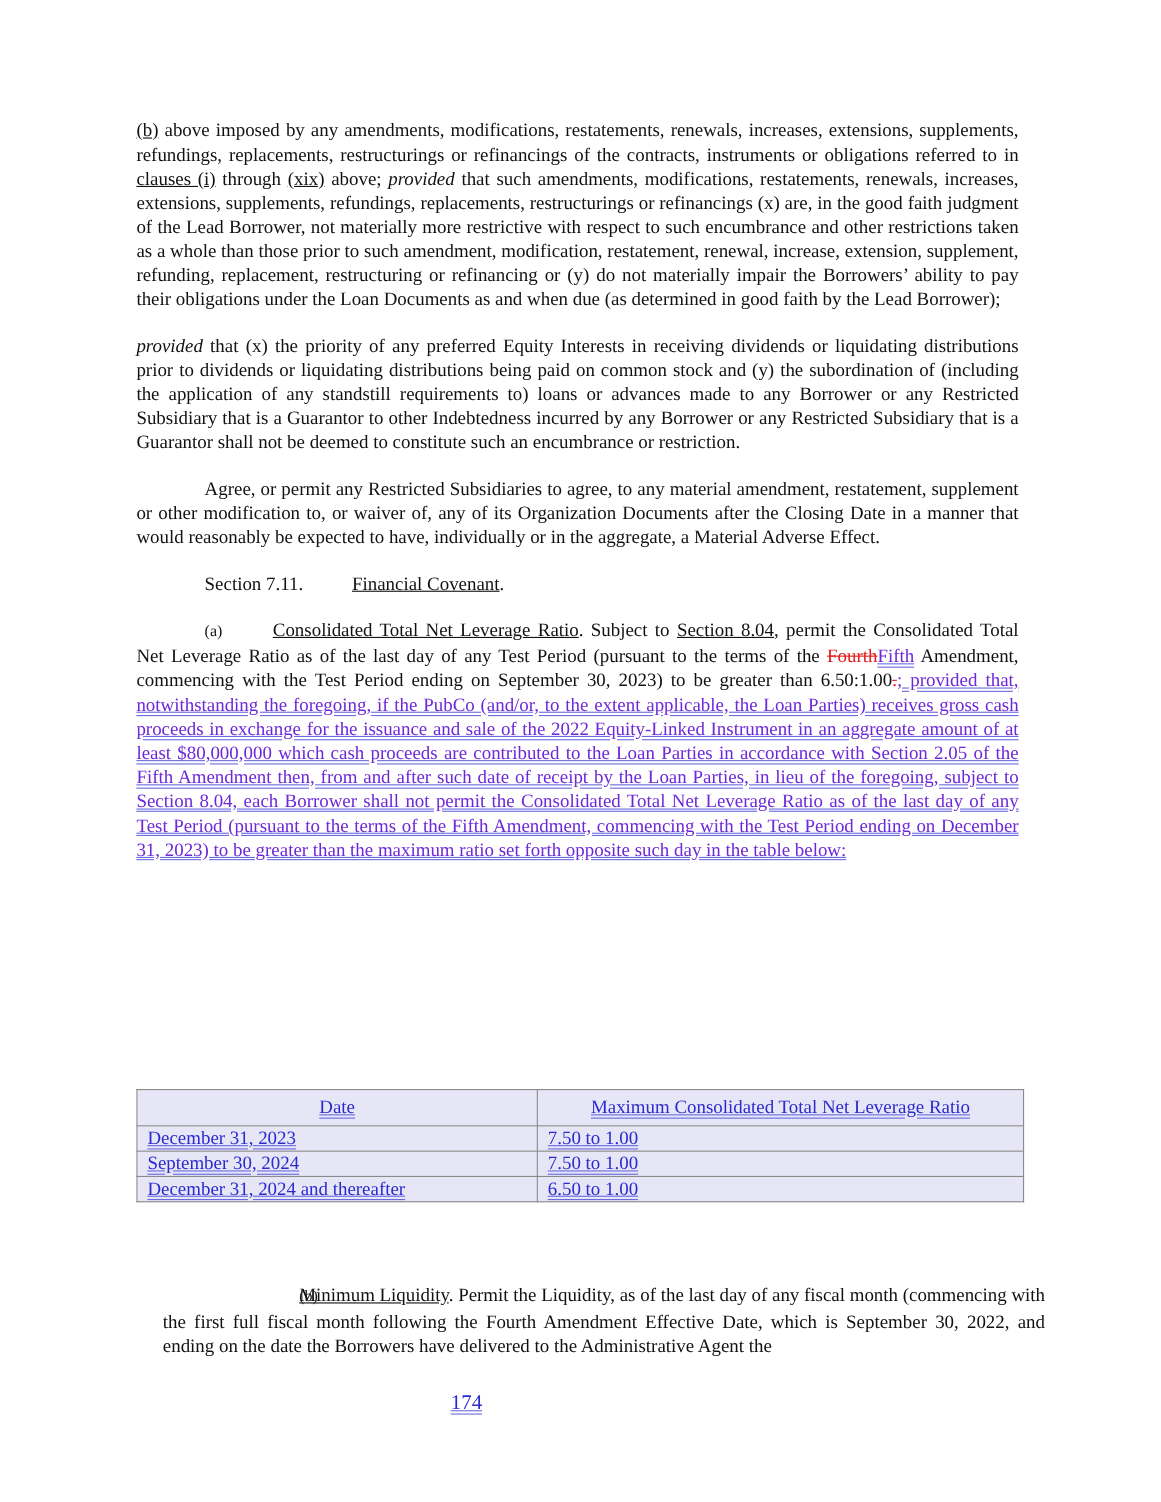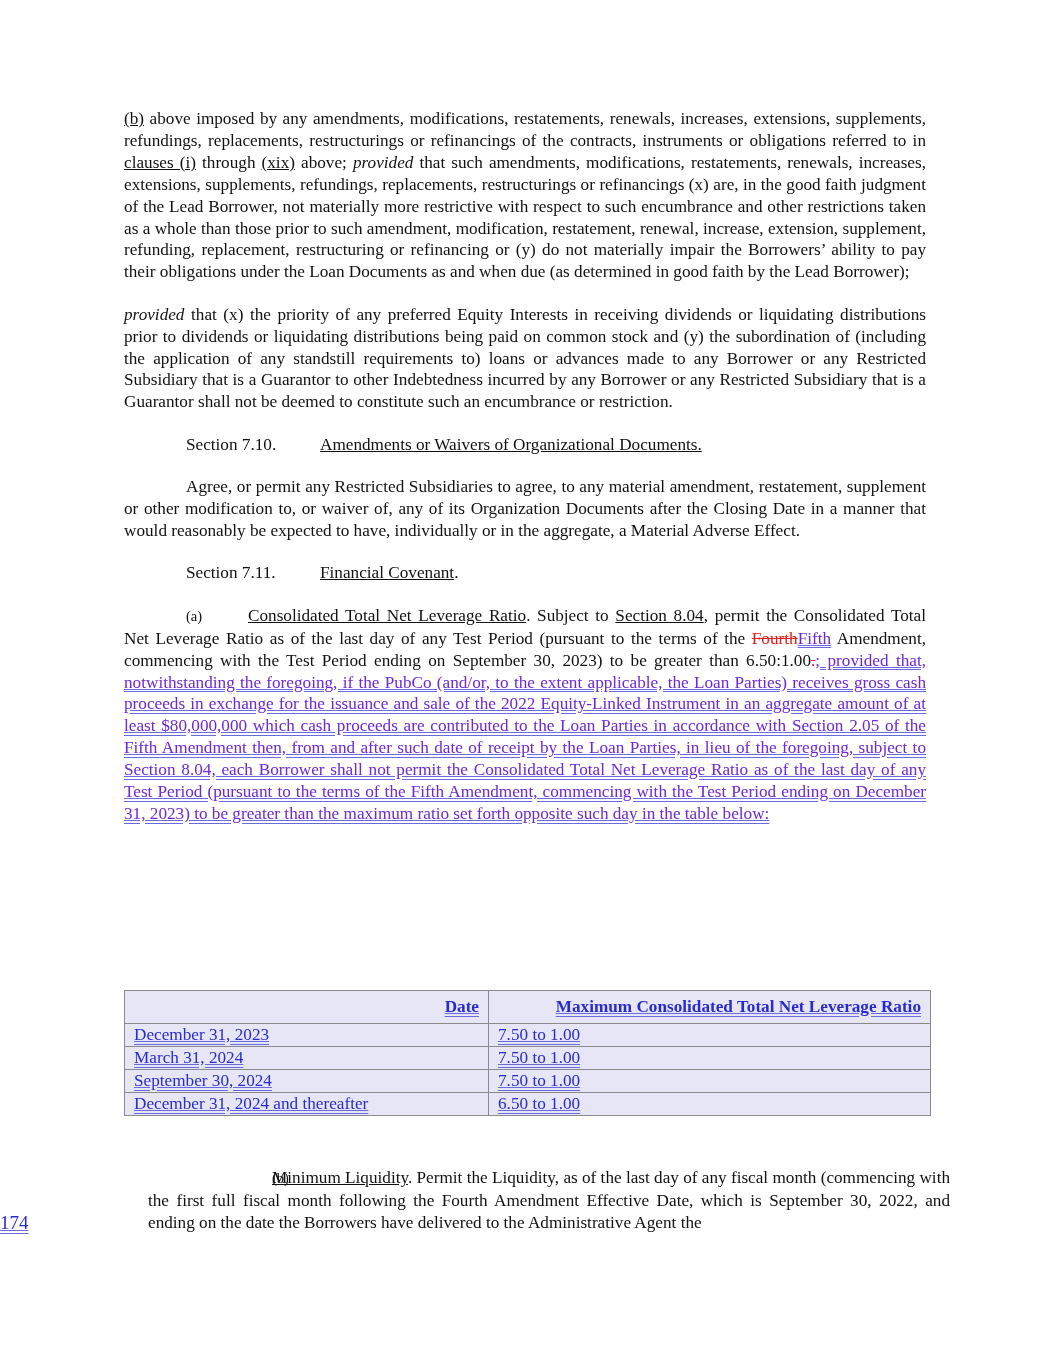"Section 7.10. Amendments or Waivers" p.heading { html: <p><span>Section 7.10.</span><span>Amendments or Waivers of Organizational Documents.</span></p> -> none }
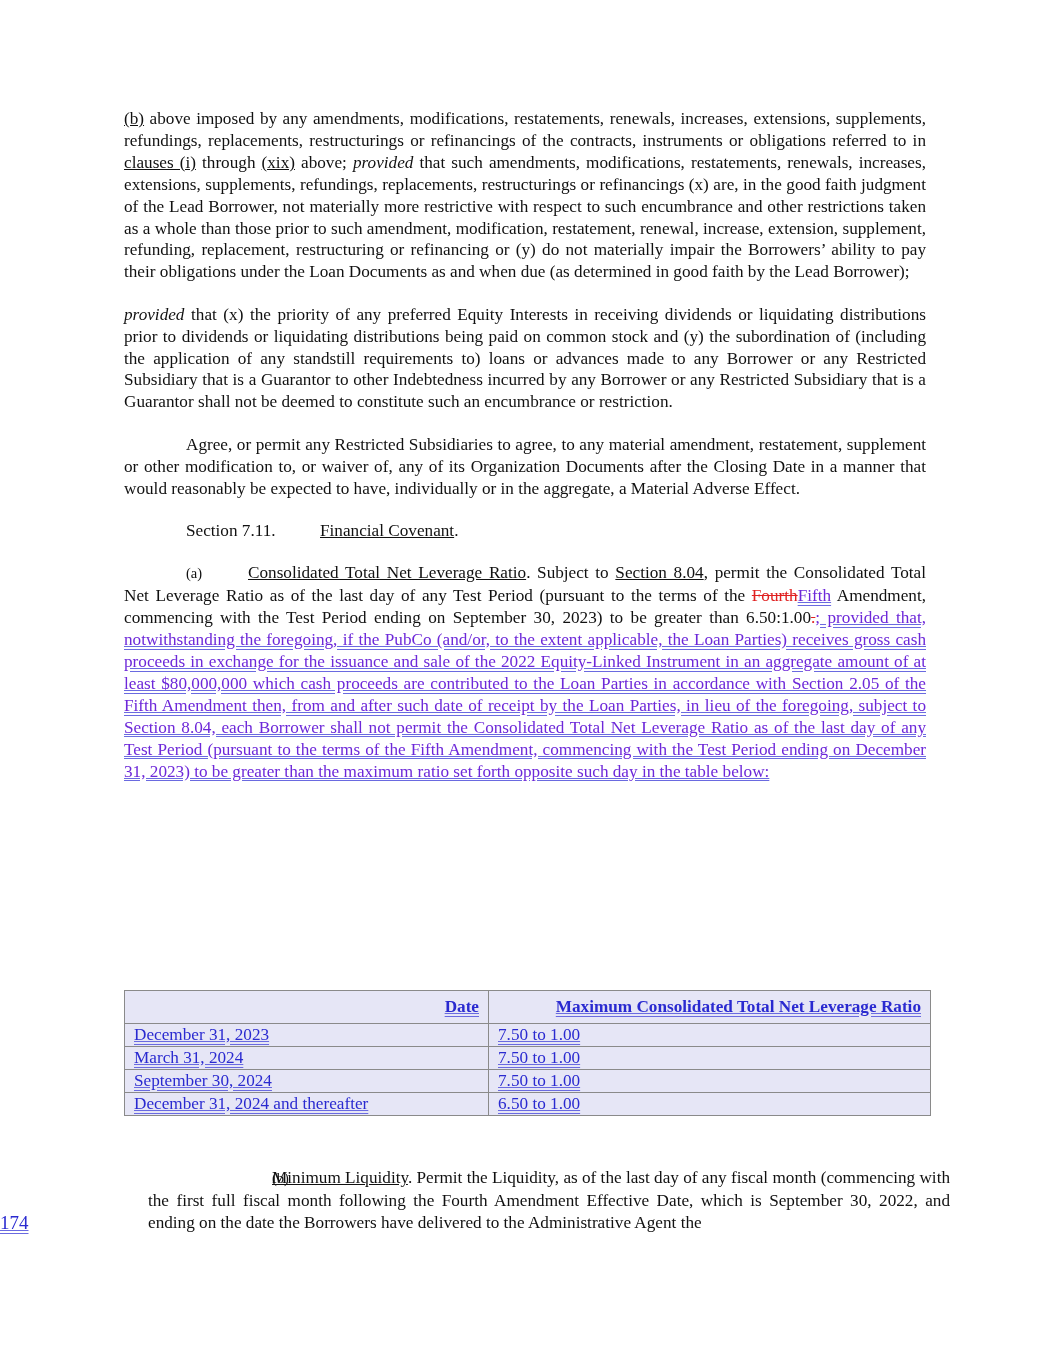"Date" table.ratio th { font-weight: bold -> none; text-align: right -> center }
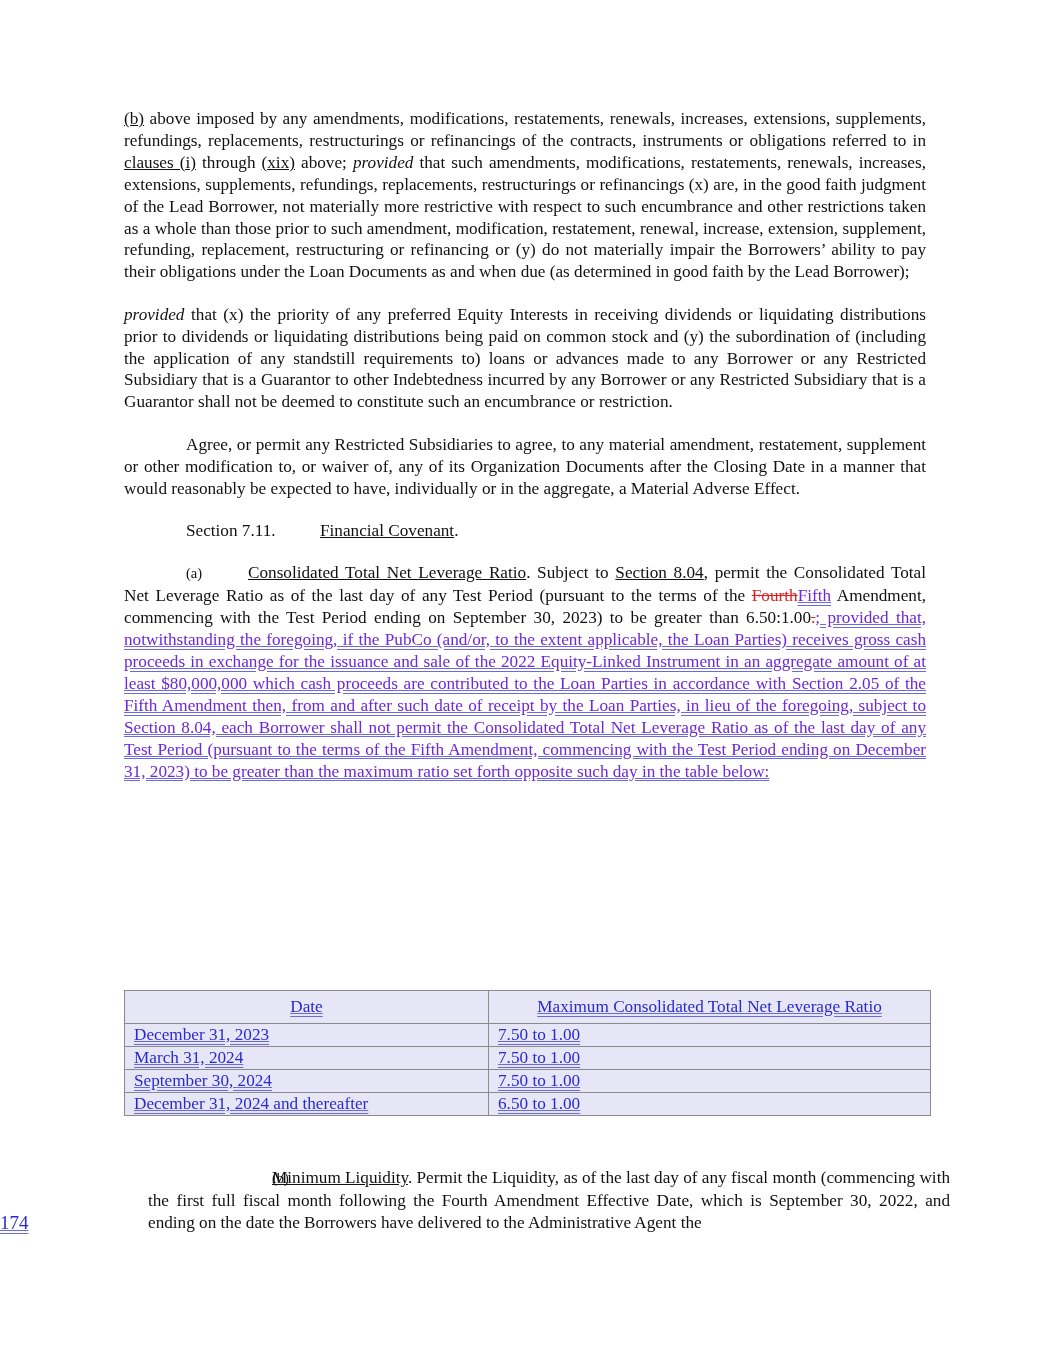"March 31, 2024" tr { html: <tr> <td><span>March 31, 2024</span></td> <td><span>7.50 to 1.00</span></td> </tr> -> none }
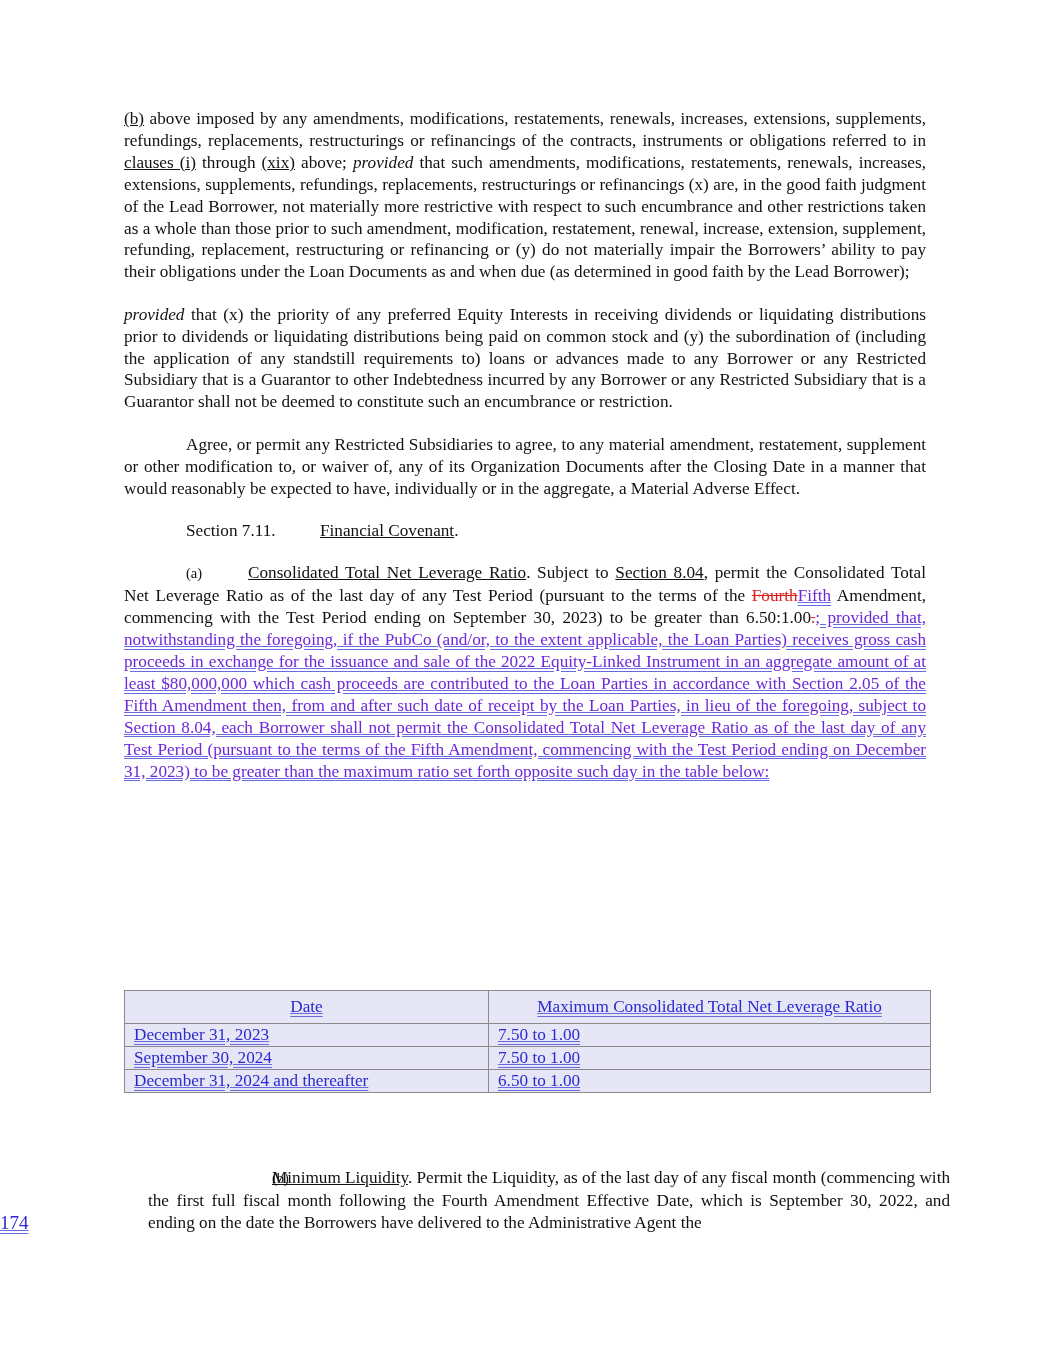"174" .pagenum { text-align: left -> center; top: 1212px -> 1265px }
